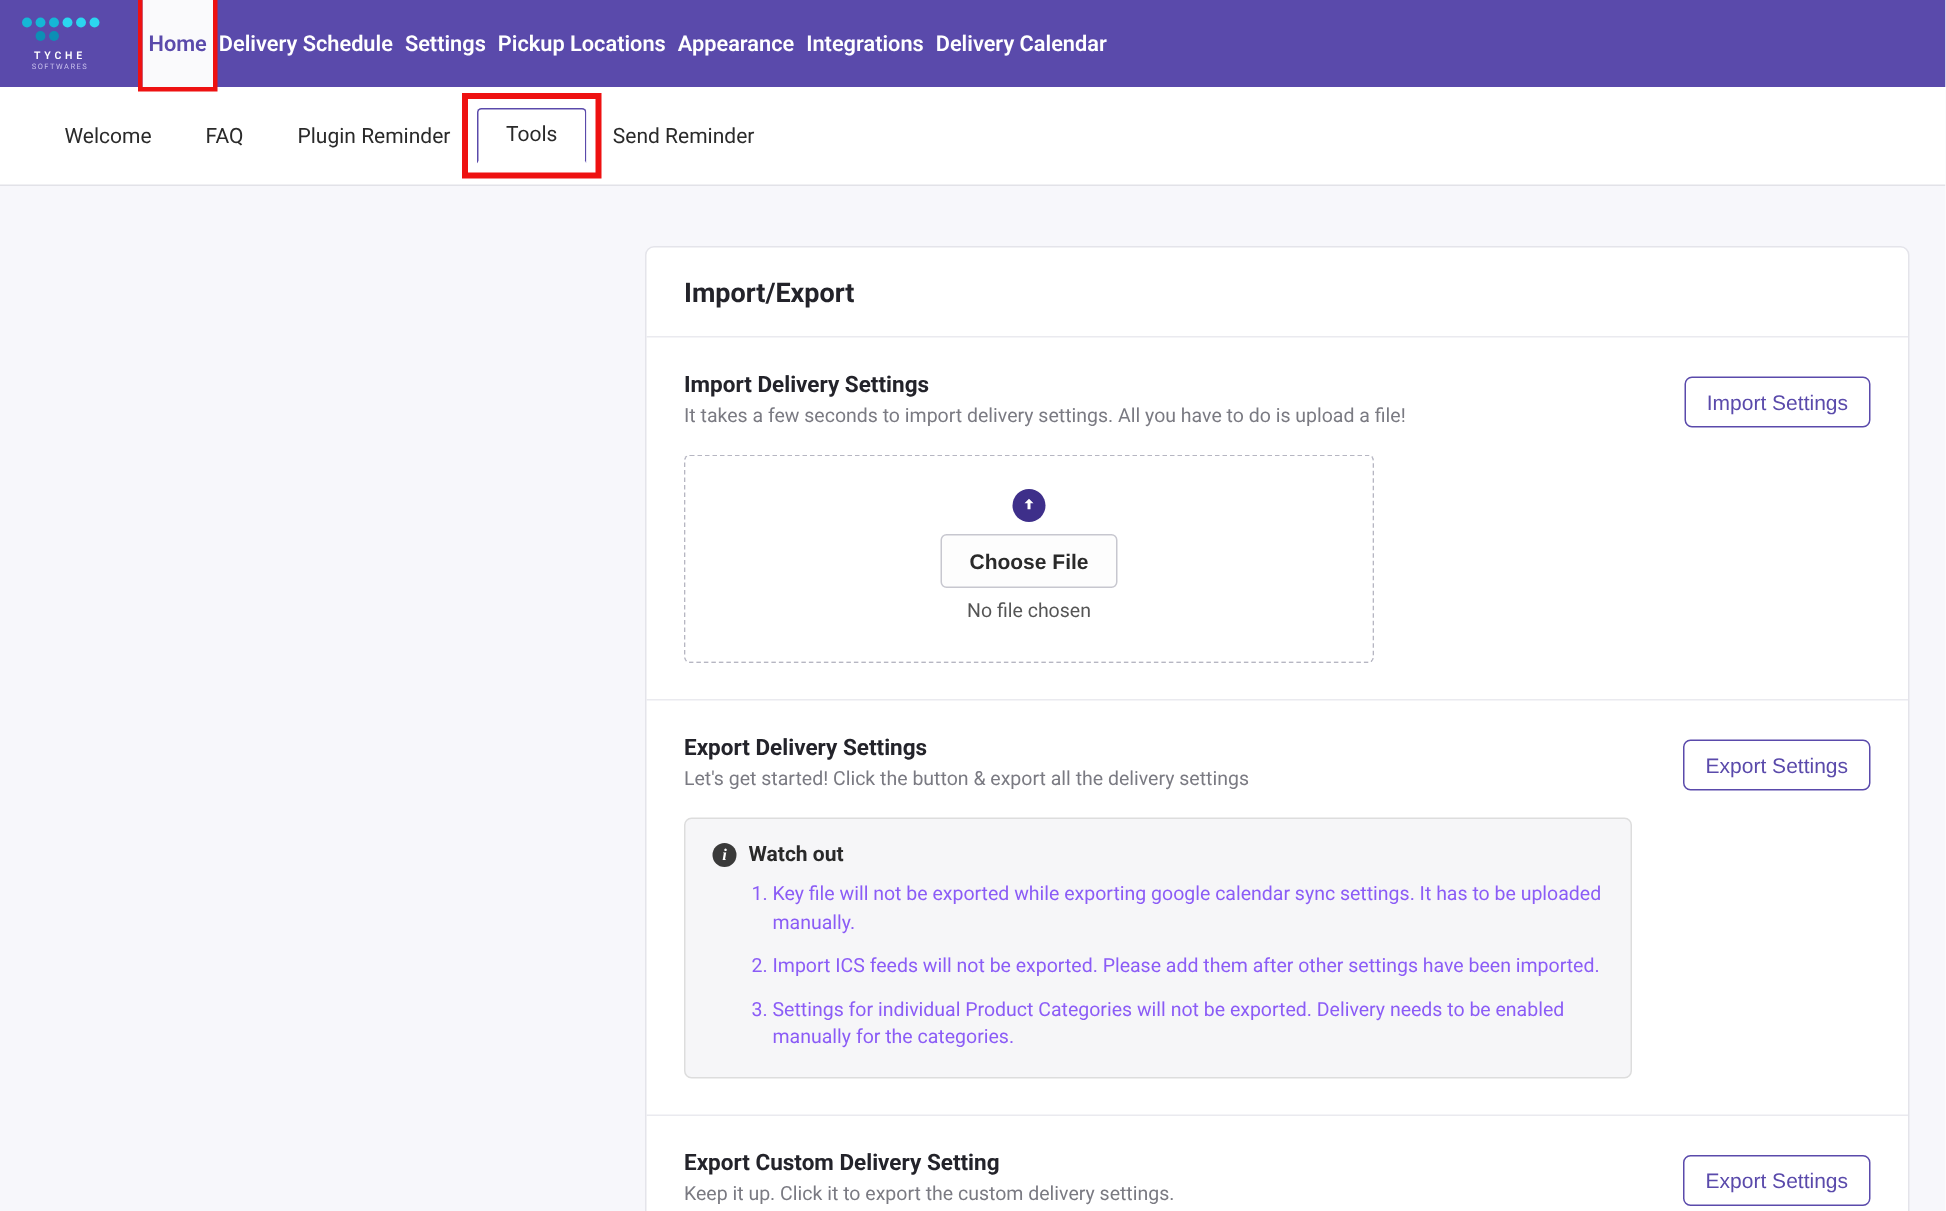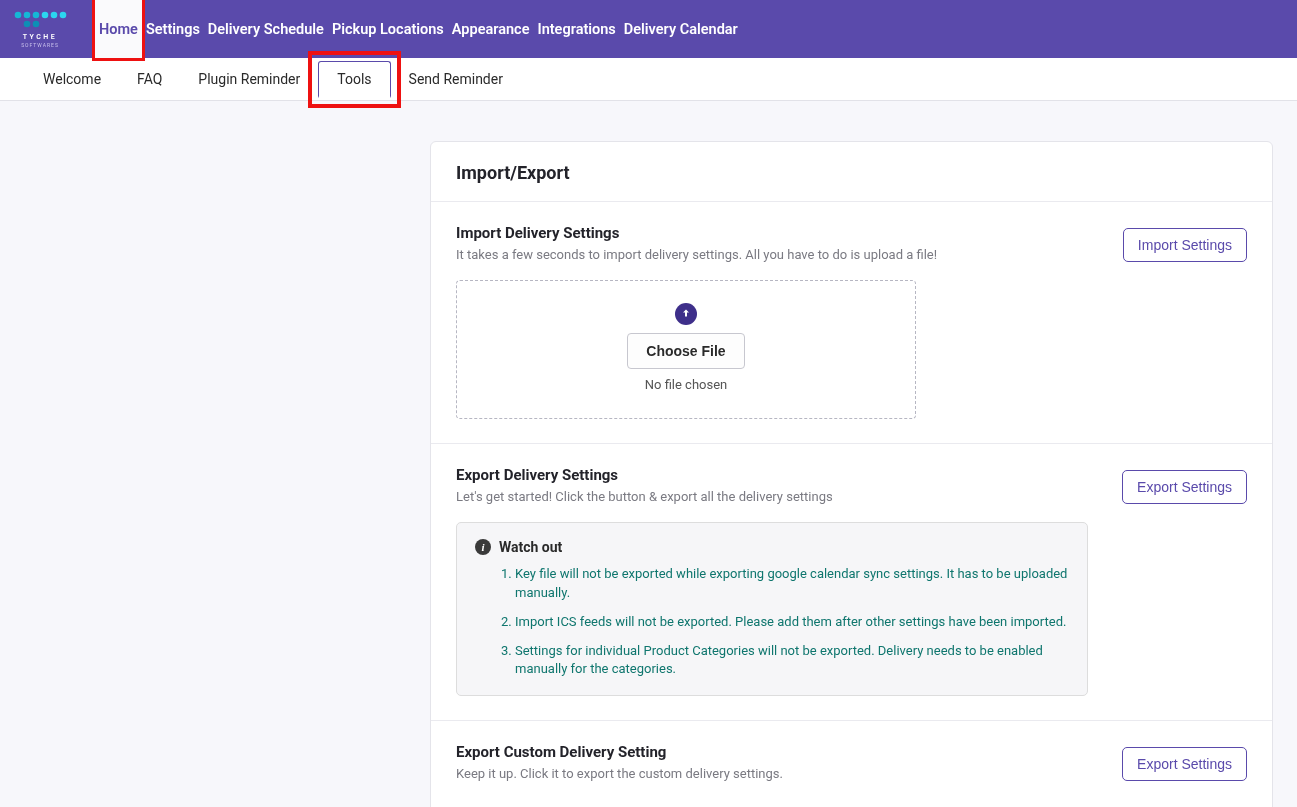"Settings" div.nav-item { order: before "Delivery Schedule" -> after "Delivery Schedule" }
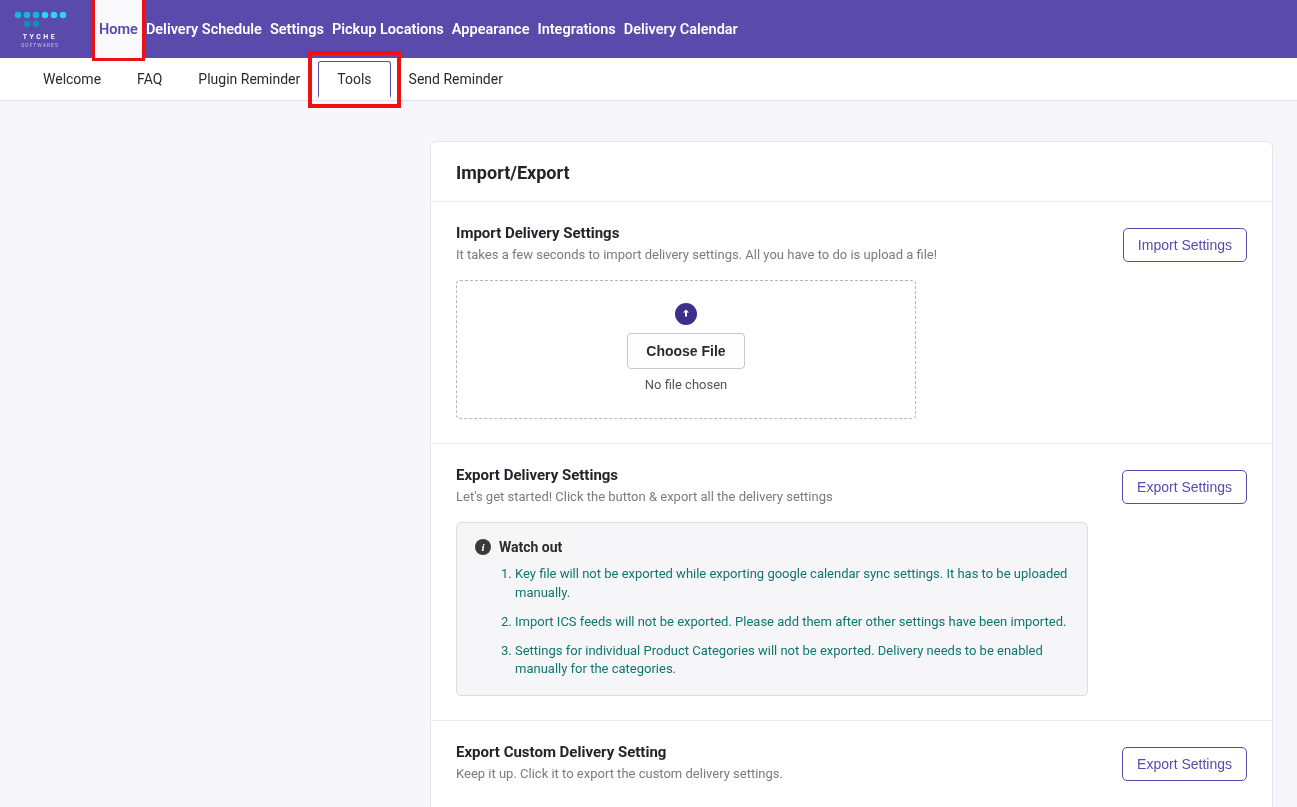"Welcome" .subnav { height: 43px -> 66px }
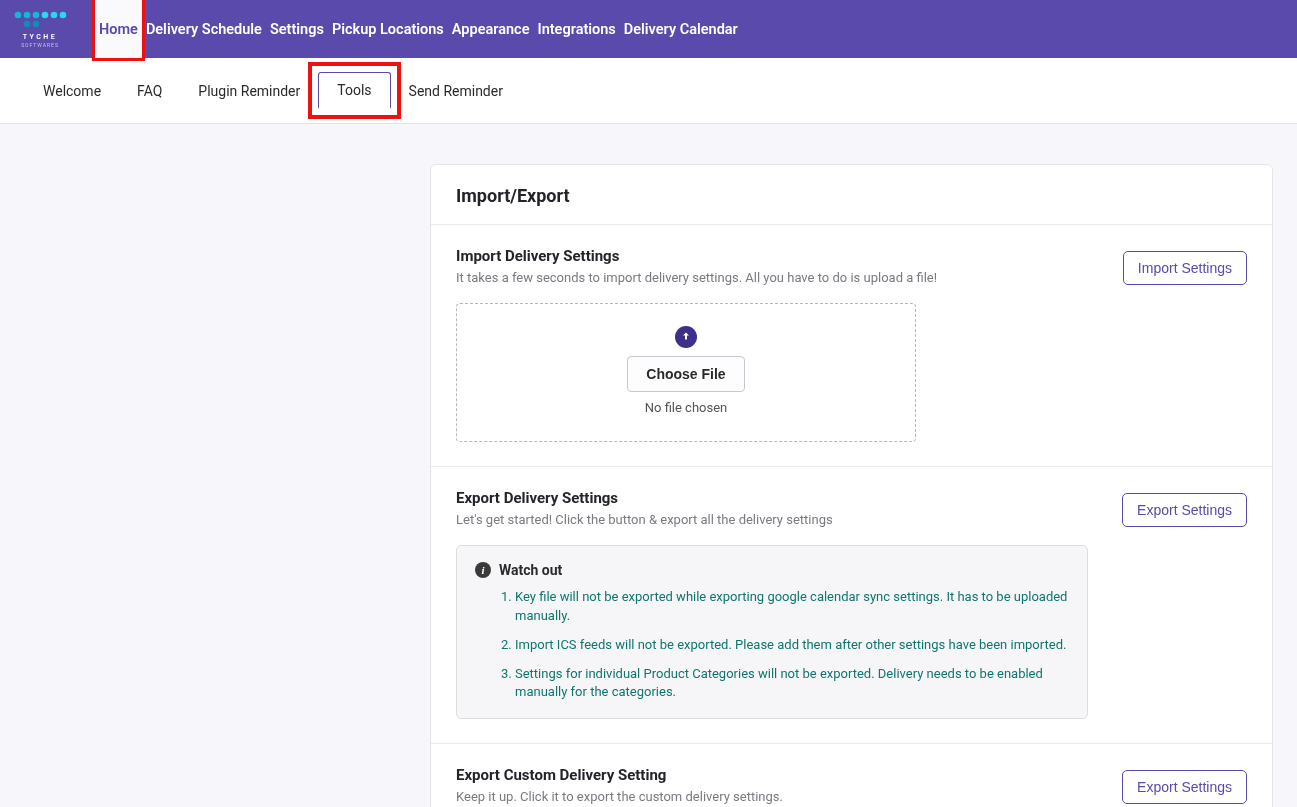"Key file will not be" .warnbox ol li { color: #0f766e -> #8b5cf6 }
